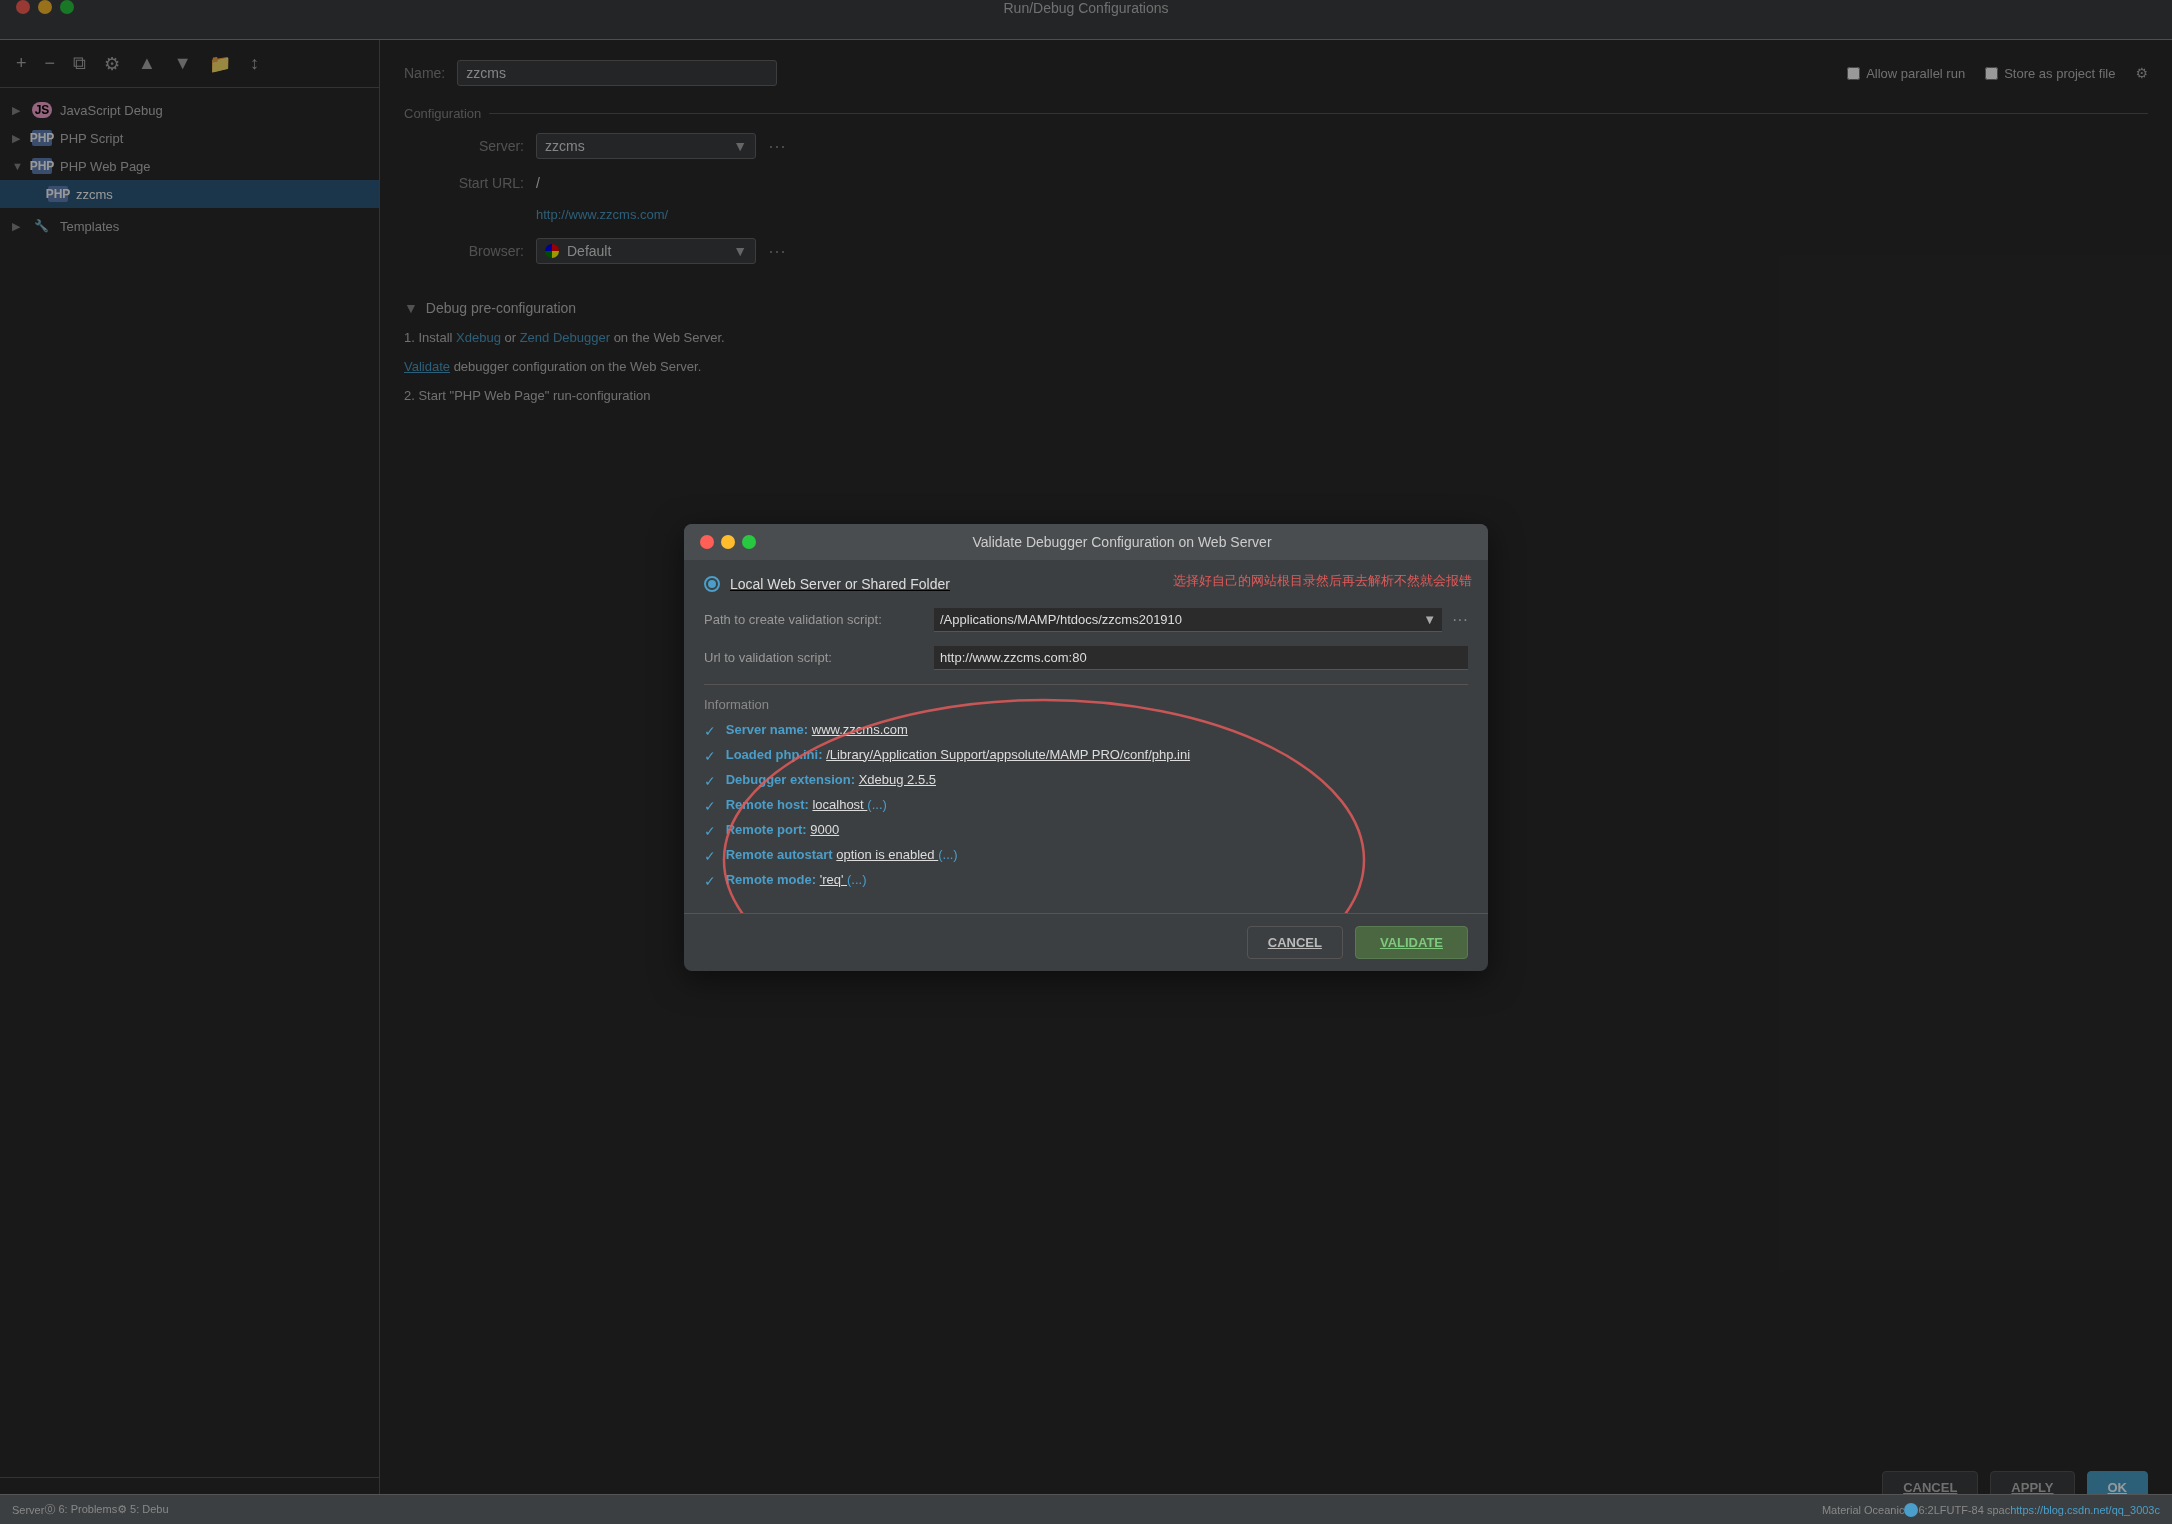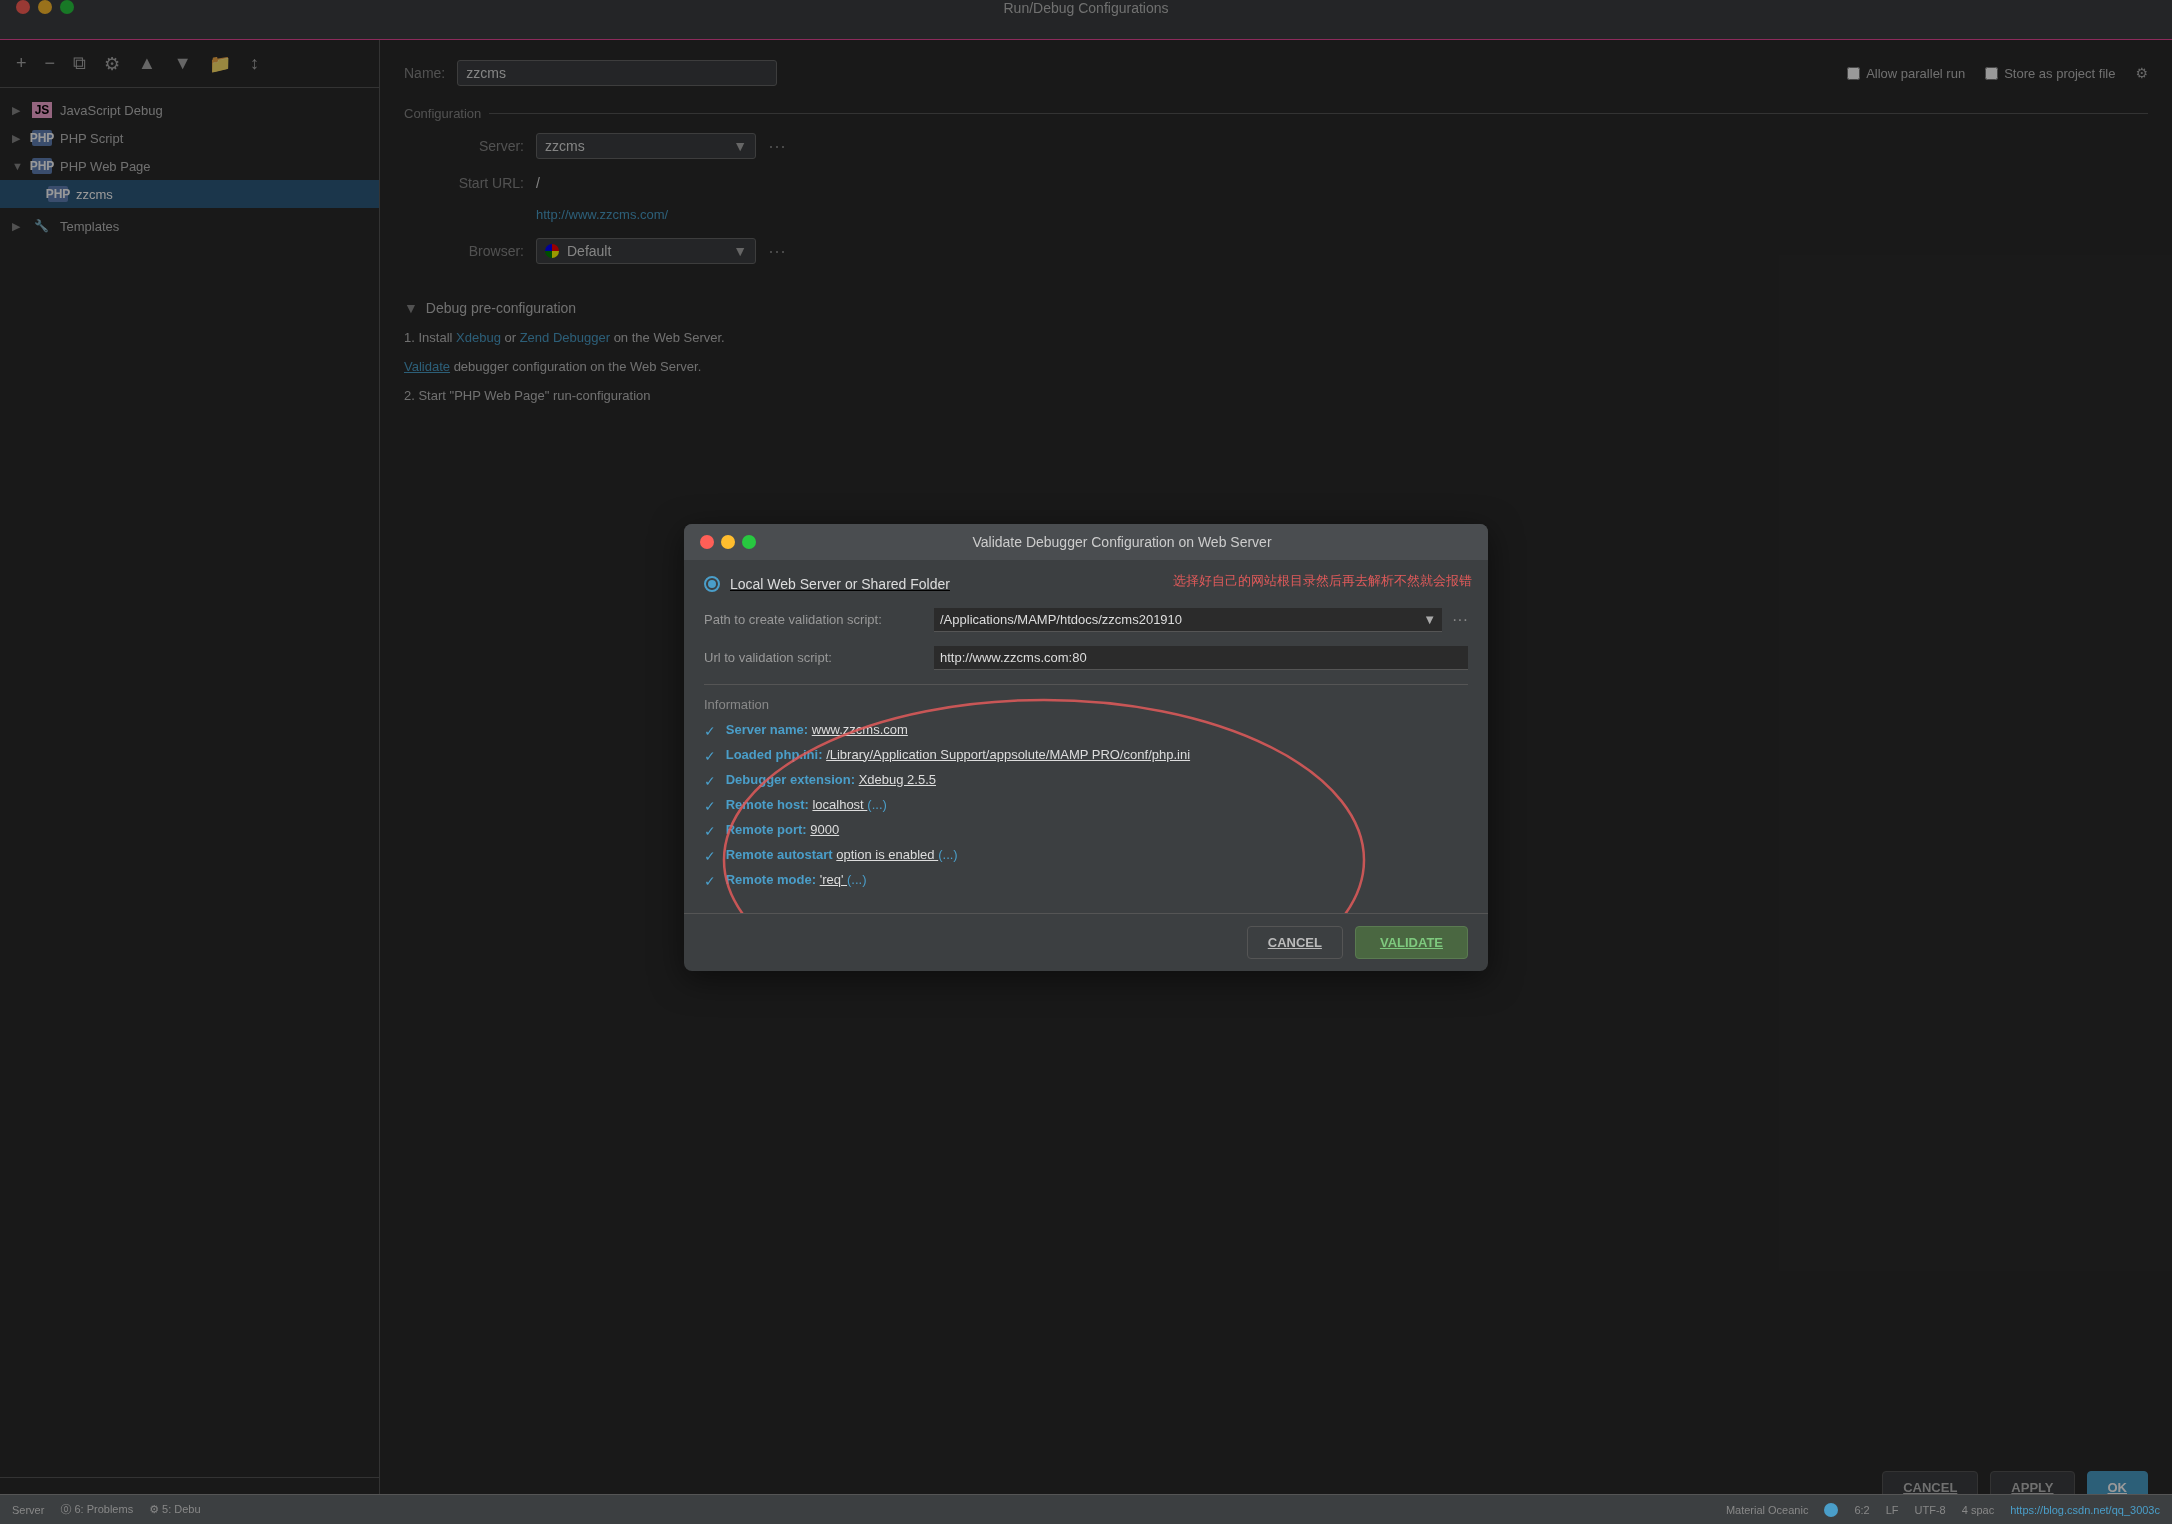"JS" .icon-js { border-radius: 0 -> 8px }
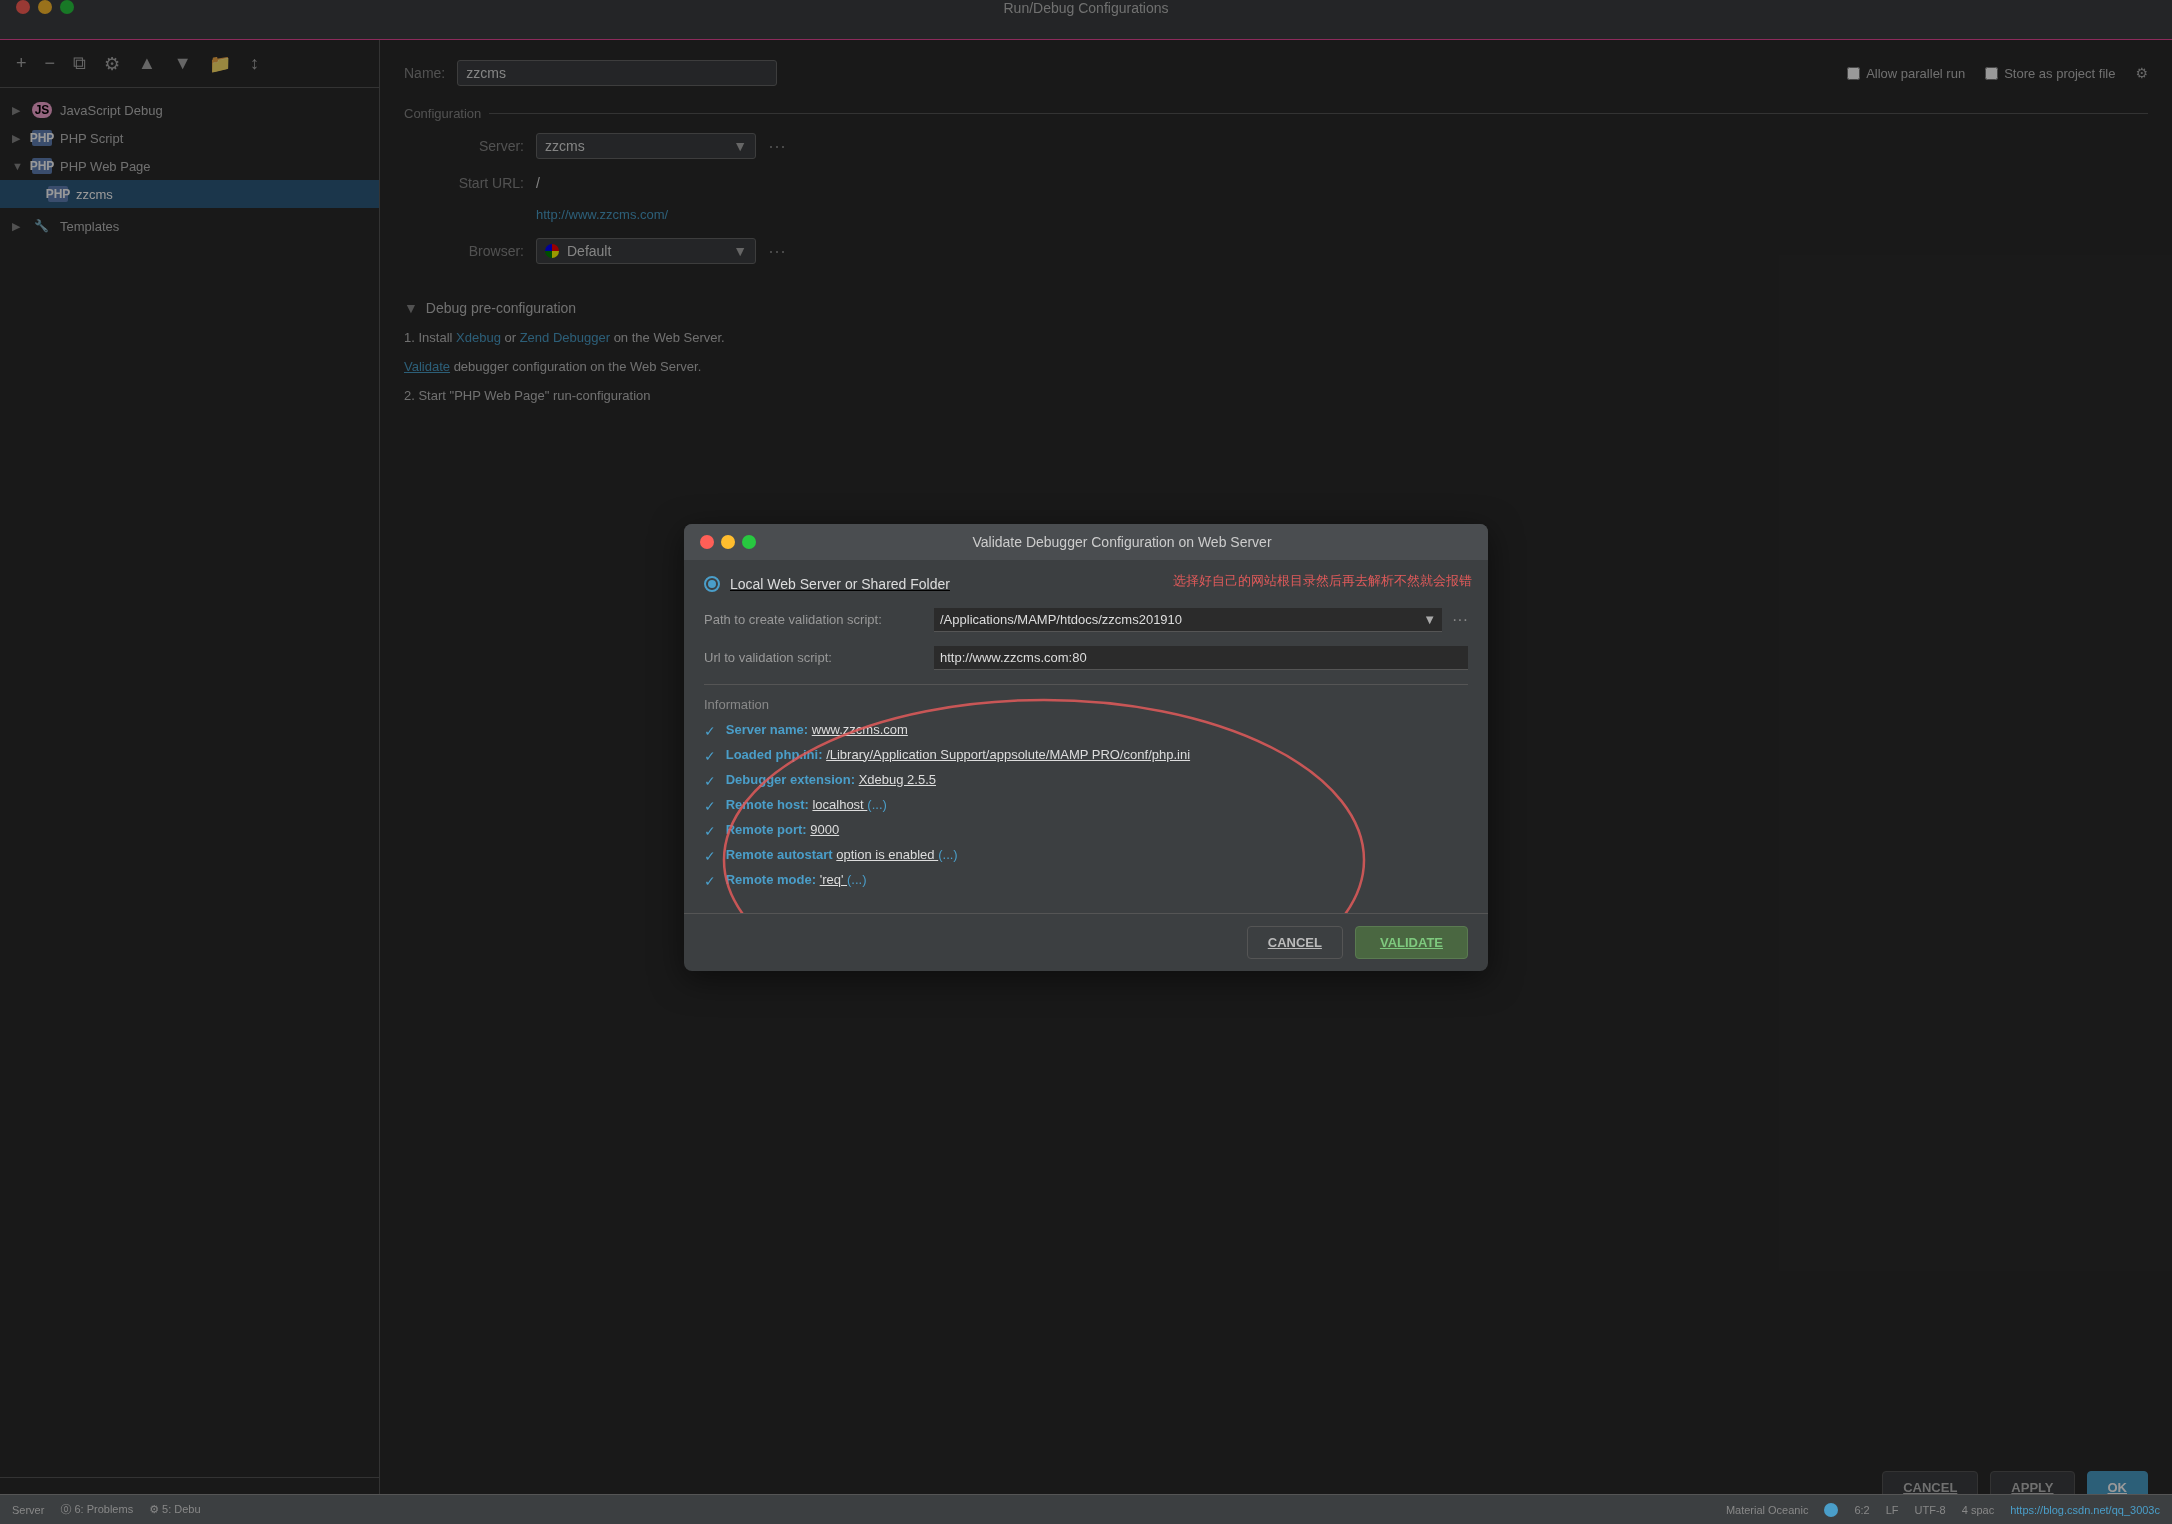"Server" .bottom-status-bar { gap: 16px -> 0 }
